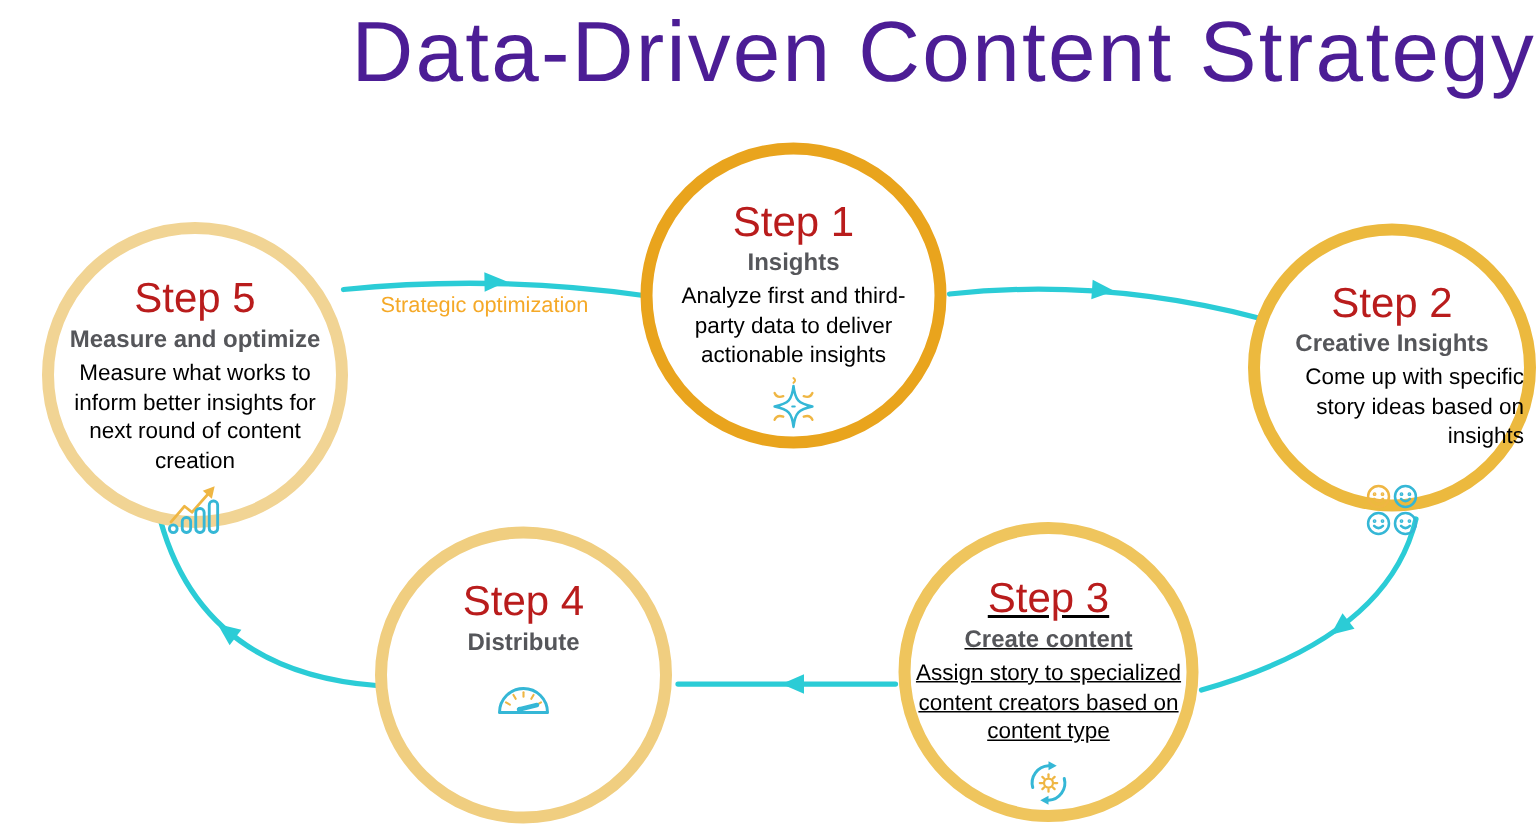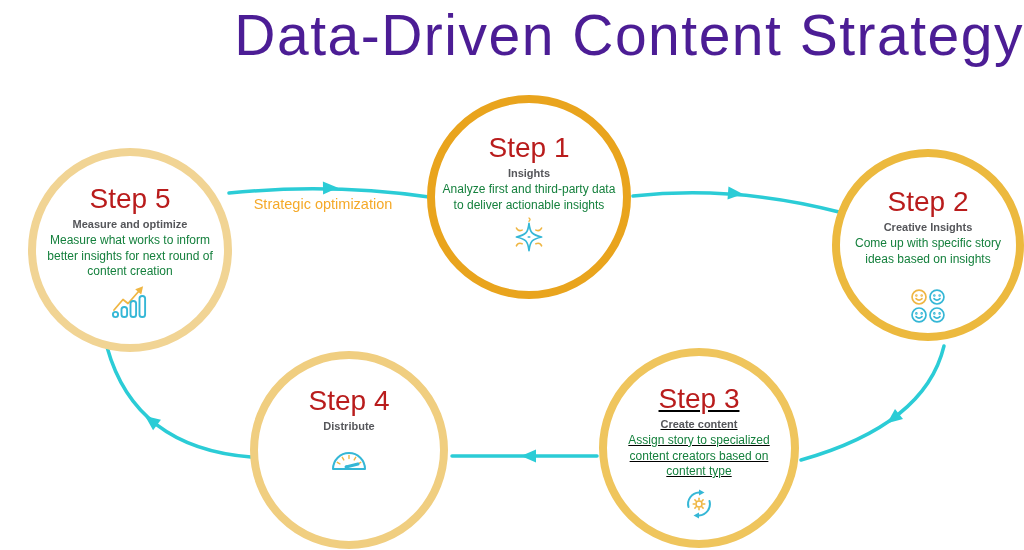"Insights" .step-subtitle { font-size: 11px -> 16px }
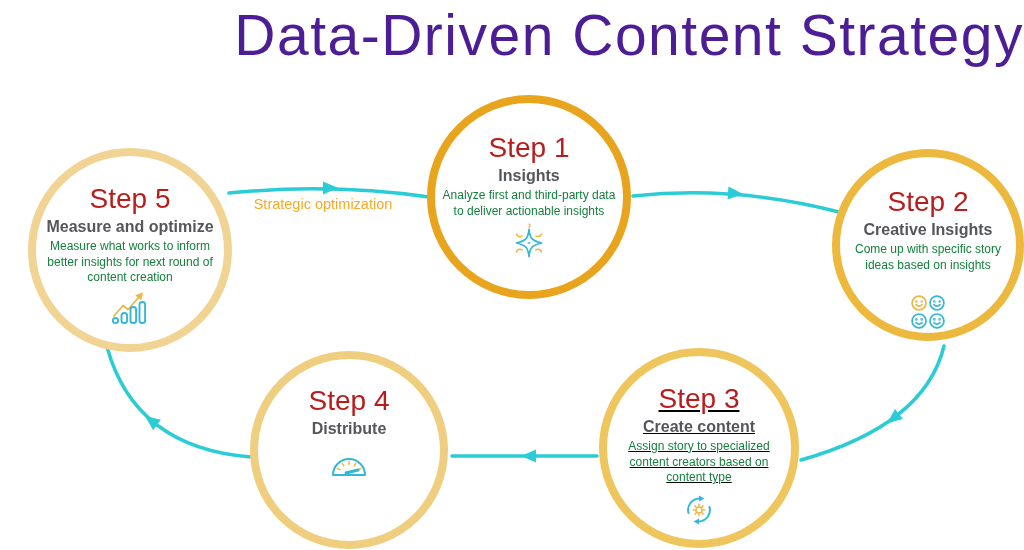"Analyze first and third-party data" .step-desc { color: #15803d -> #000000; font-size: 12px -> 15px }
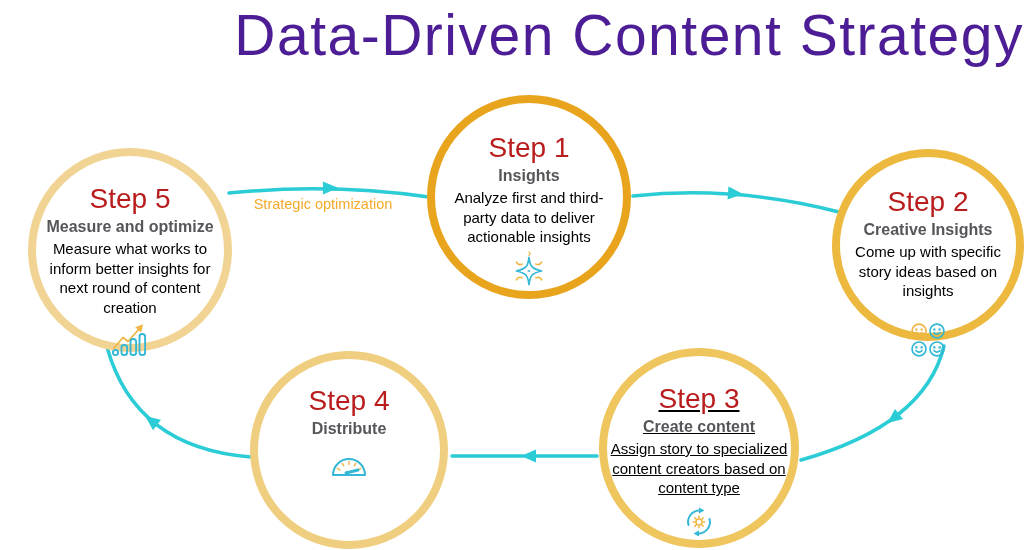"Come up with specific story" .s2 .step-desc { text-align: none -> right }
